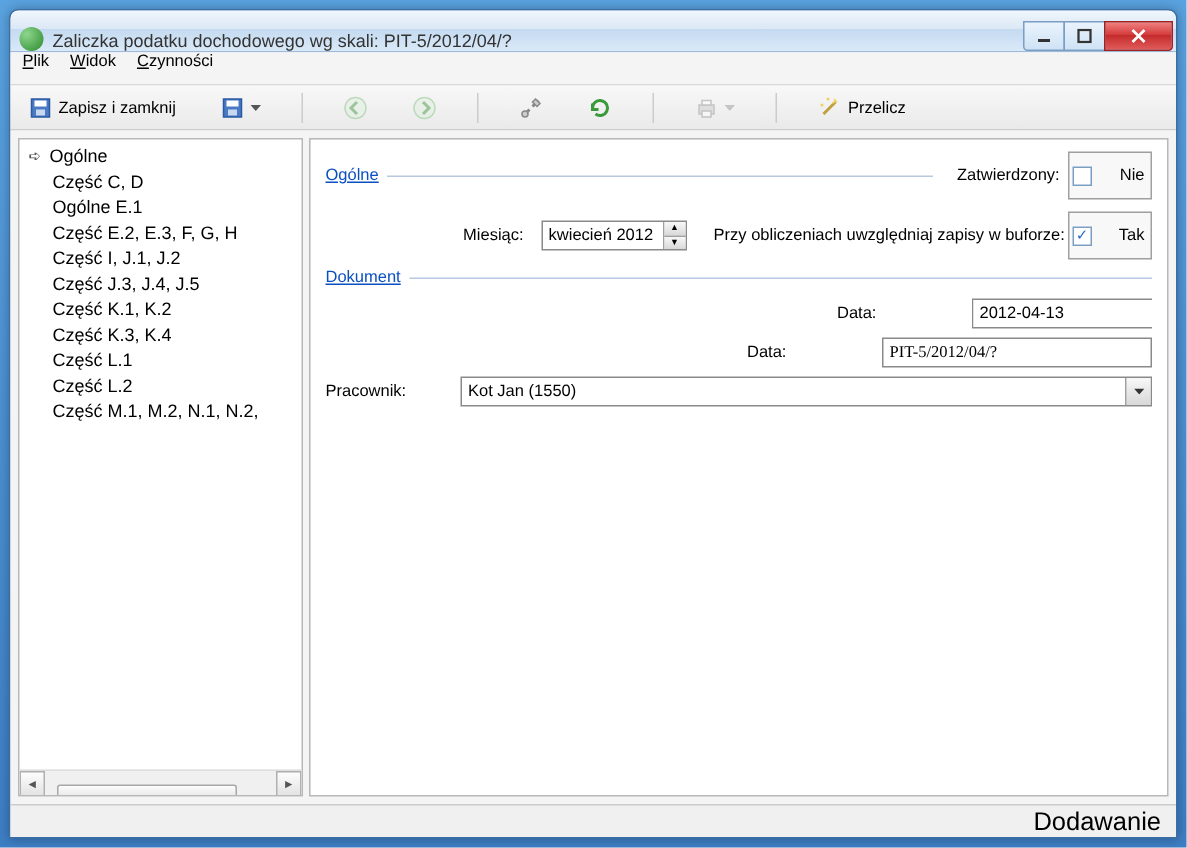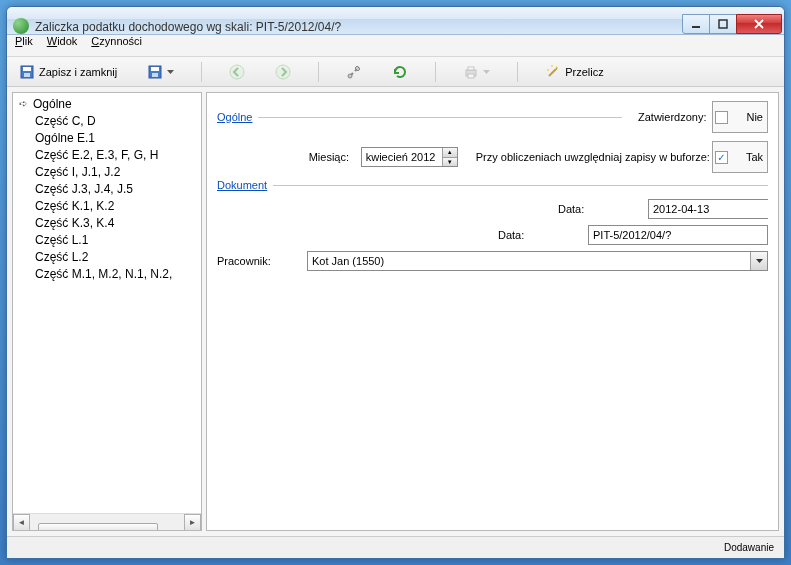"PIT-5/2012/04/?" .textinput { font-family: Liberation Sans, sans-serif -> Liberation Serif, serif }
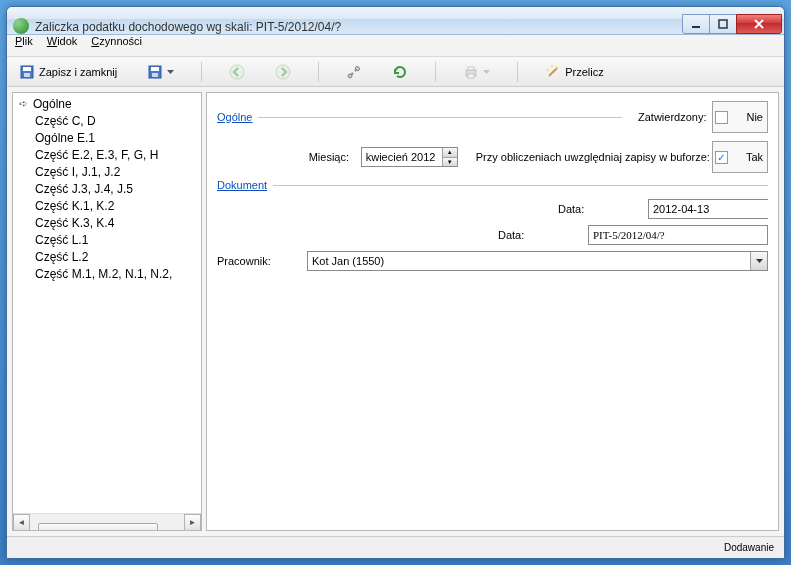"Dodawanie" .statusbar { font-size: 10px -> 17px }
